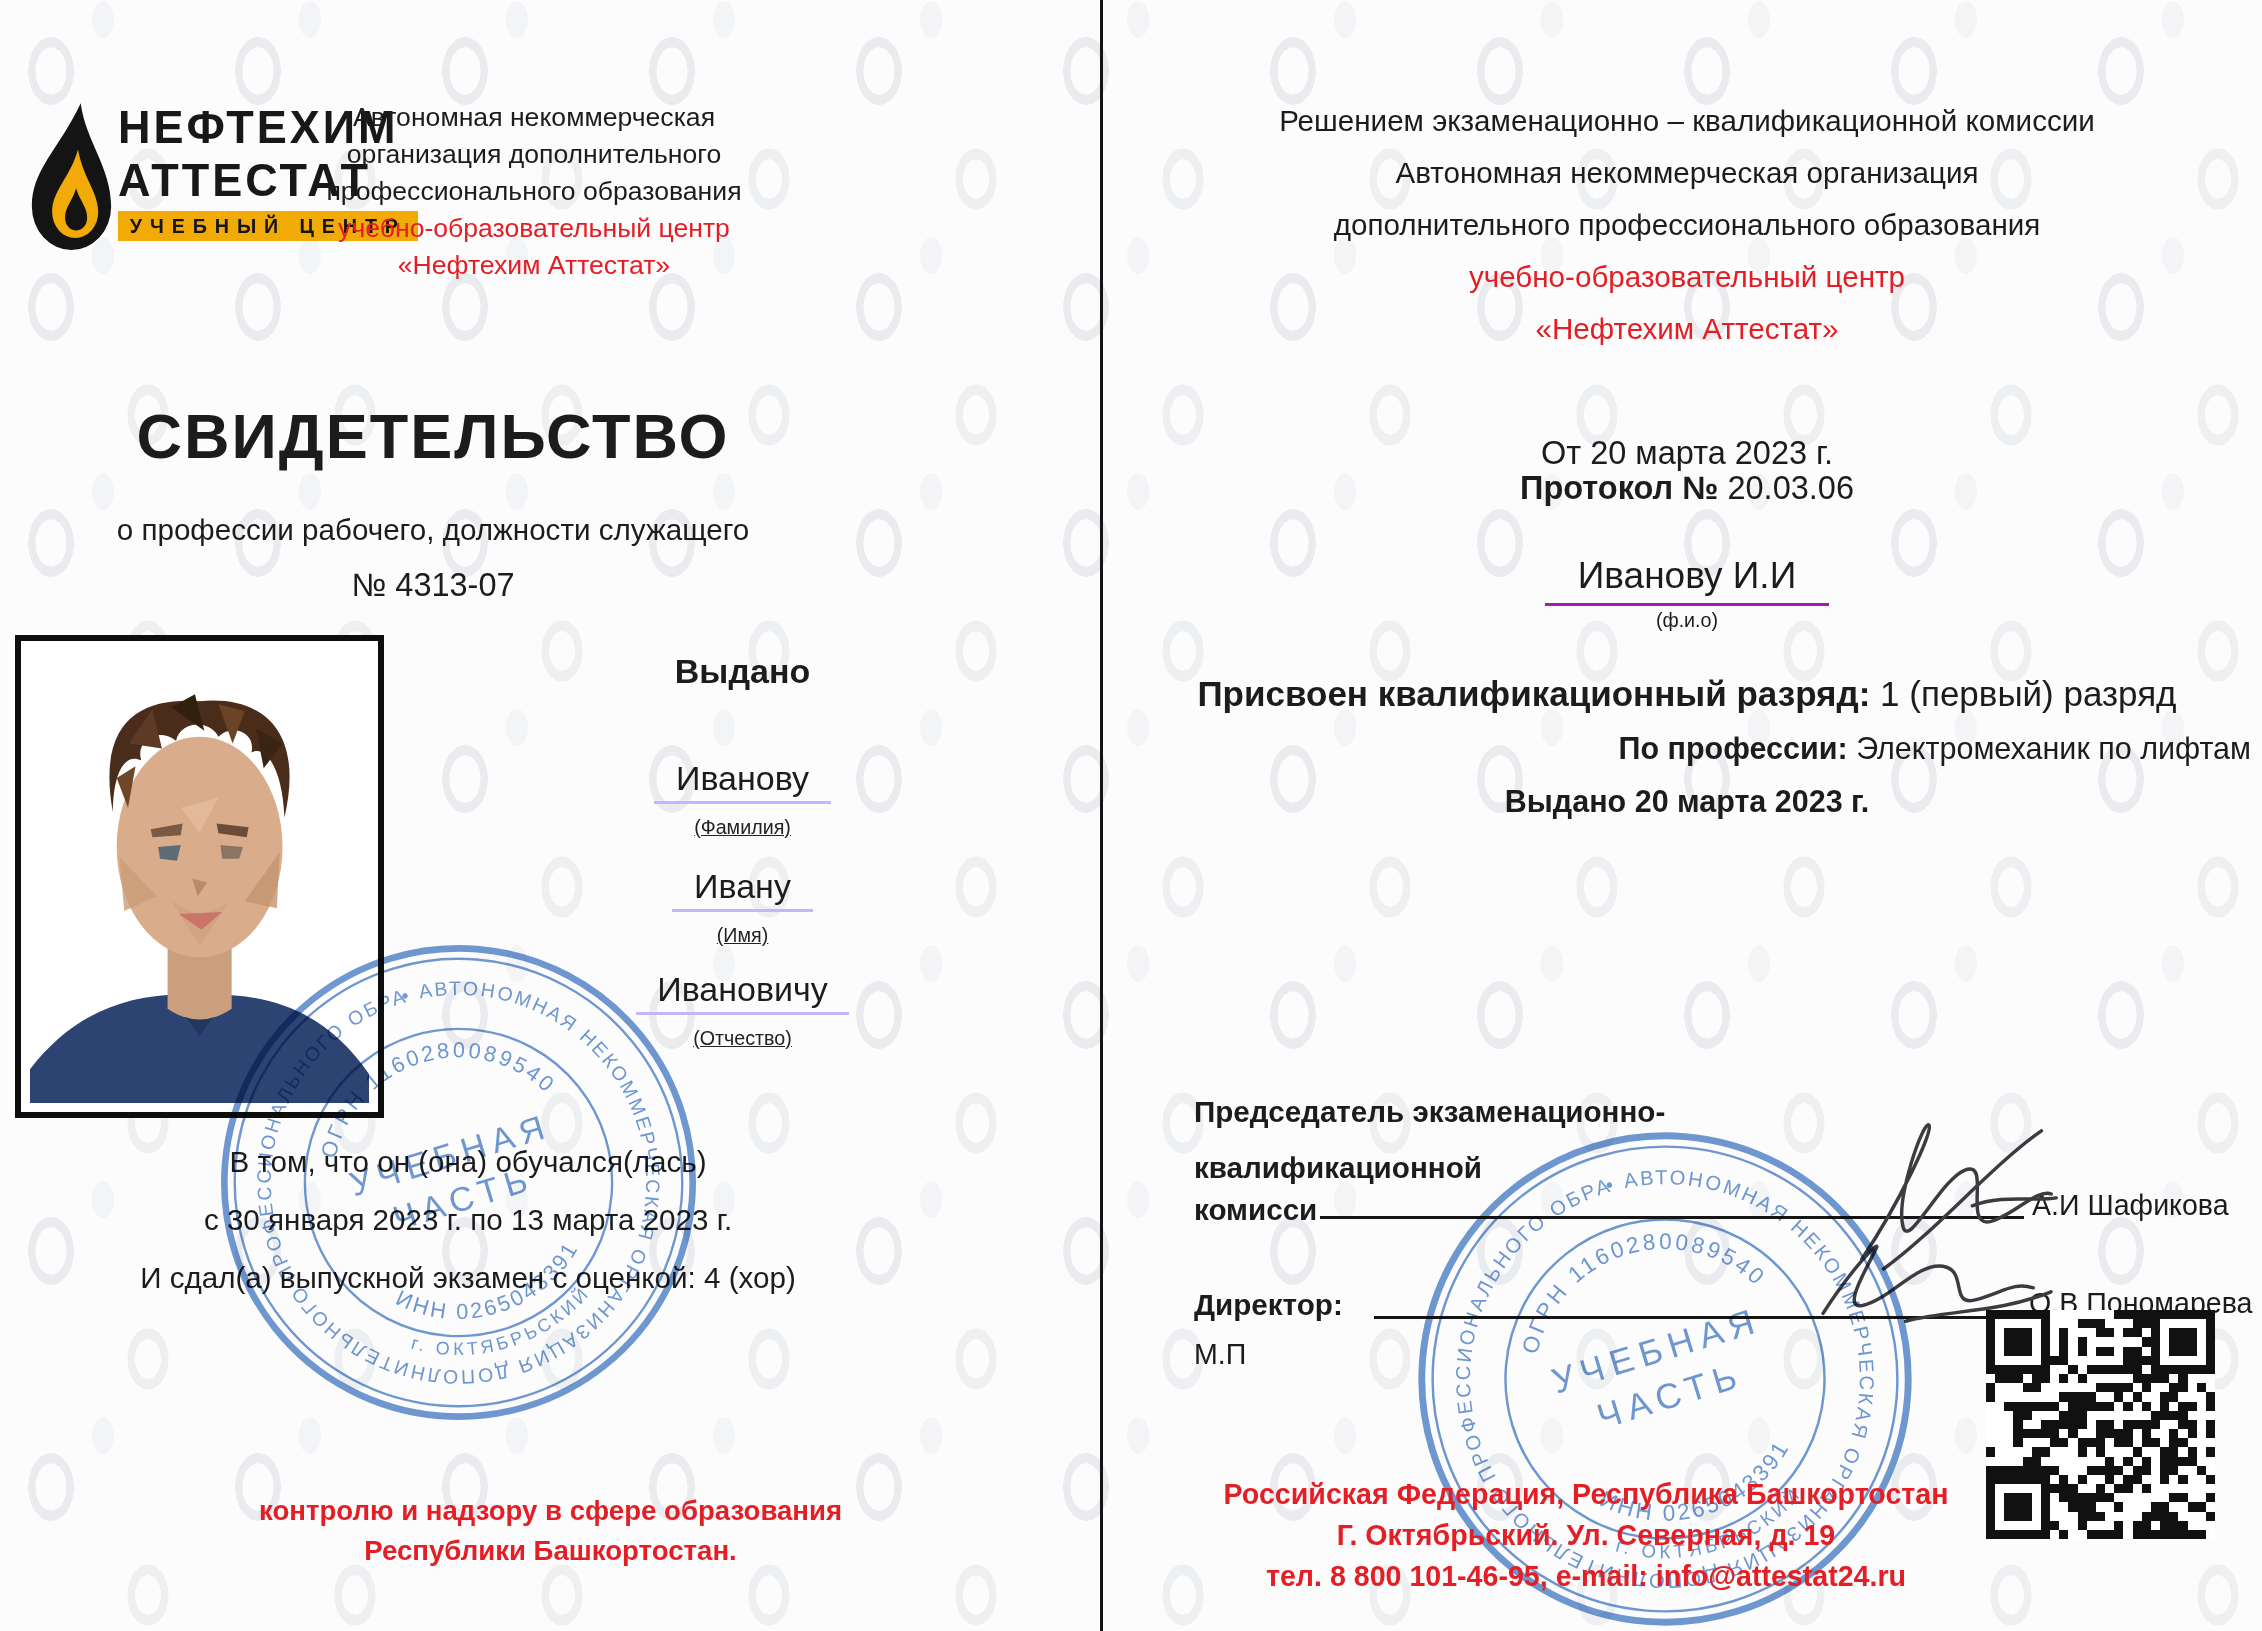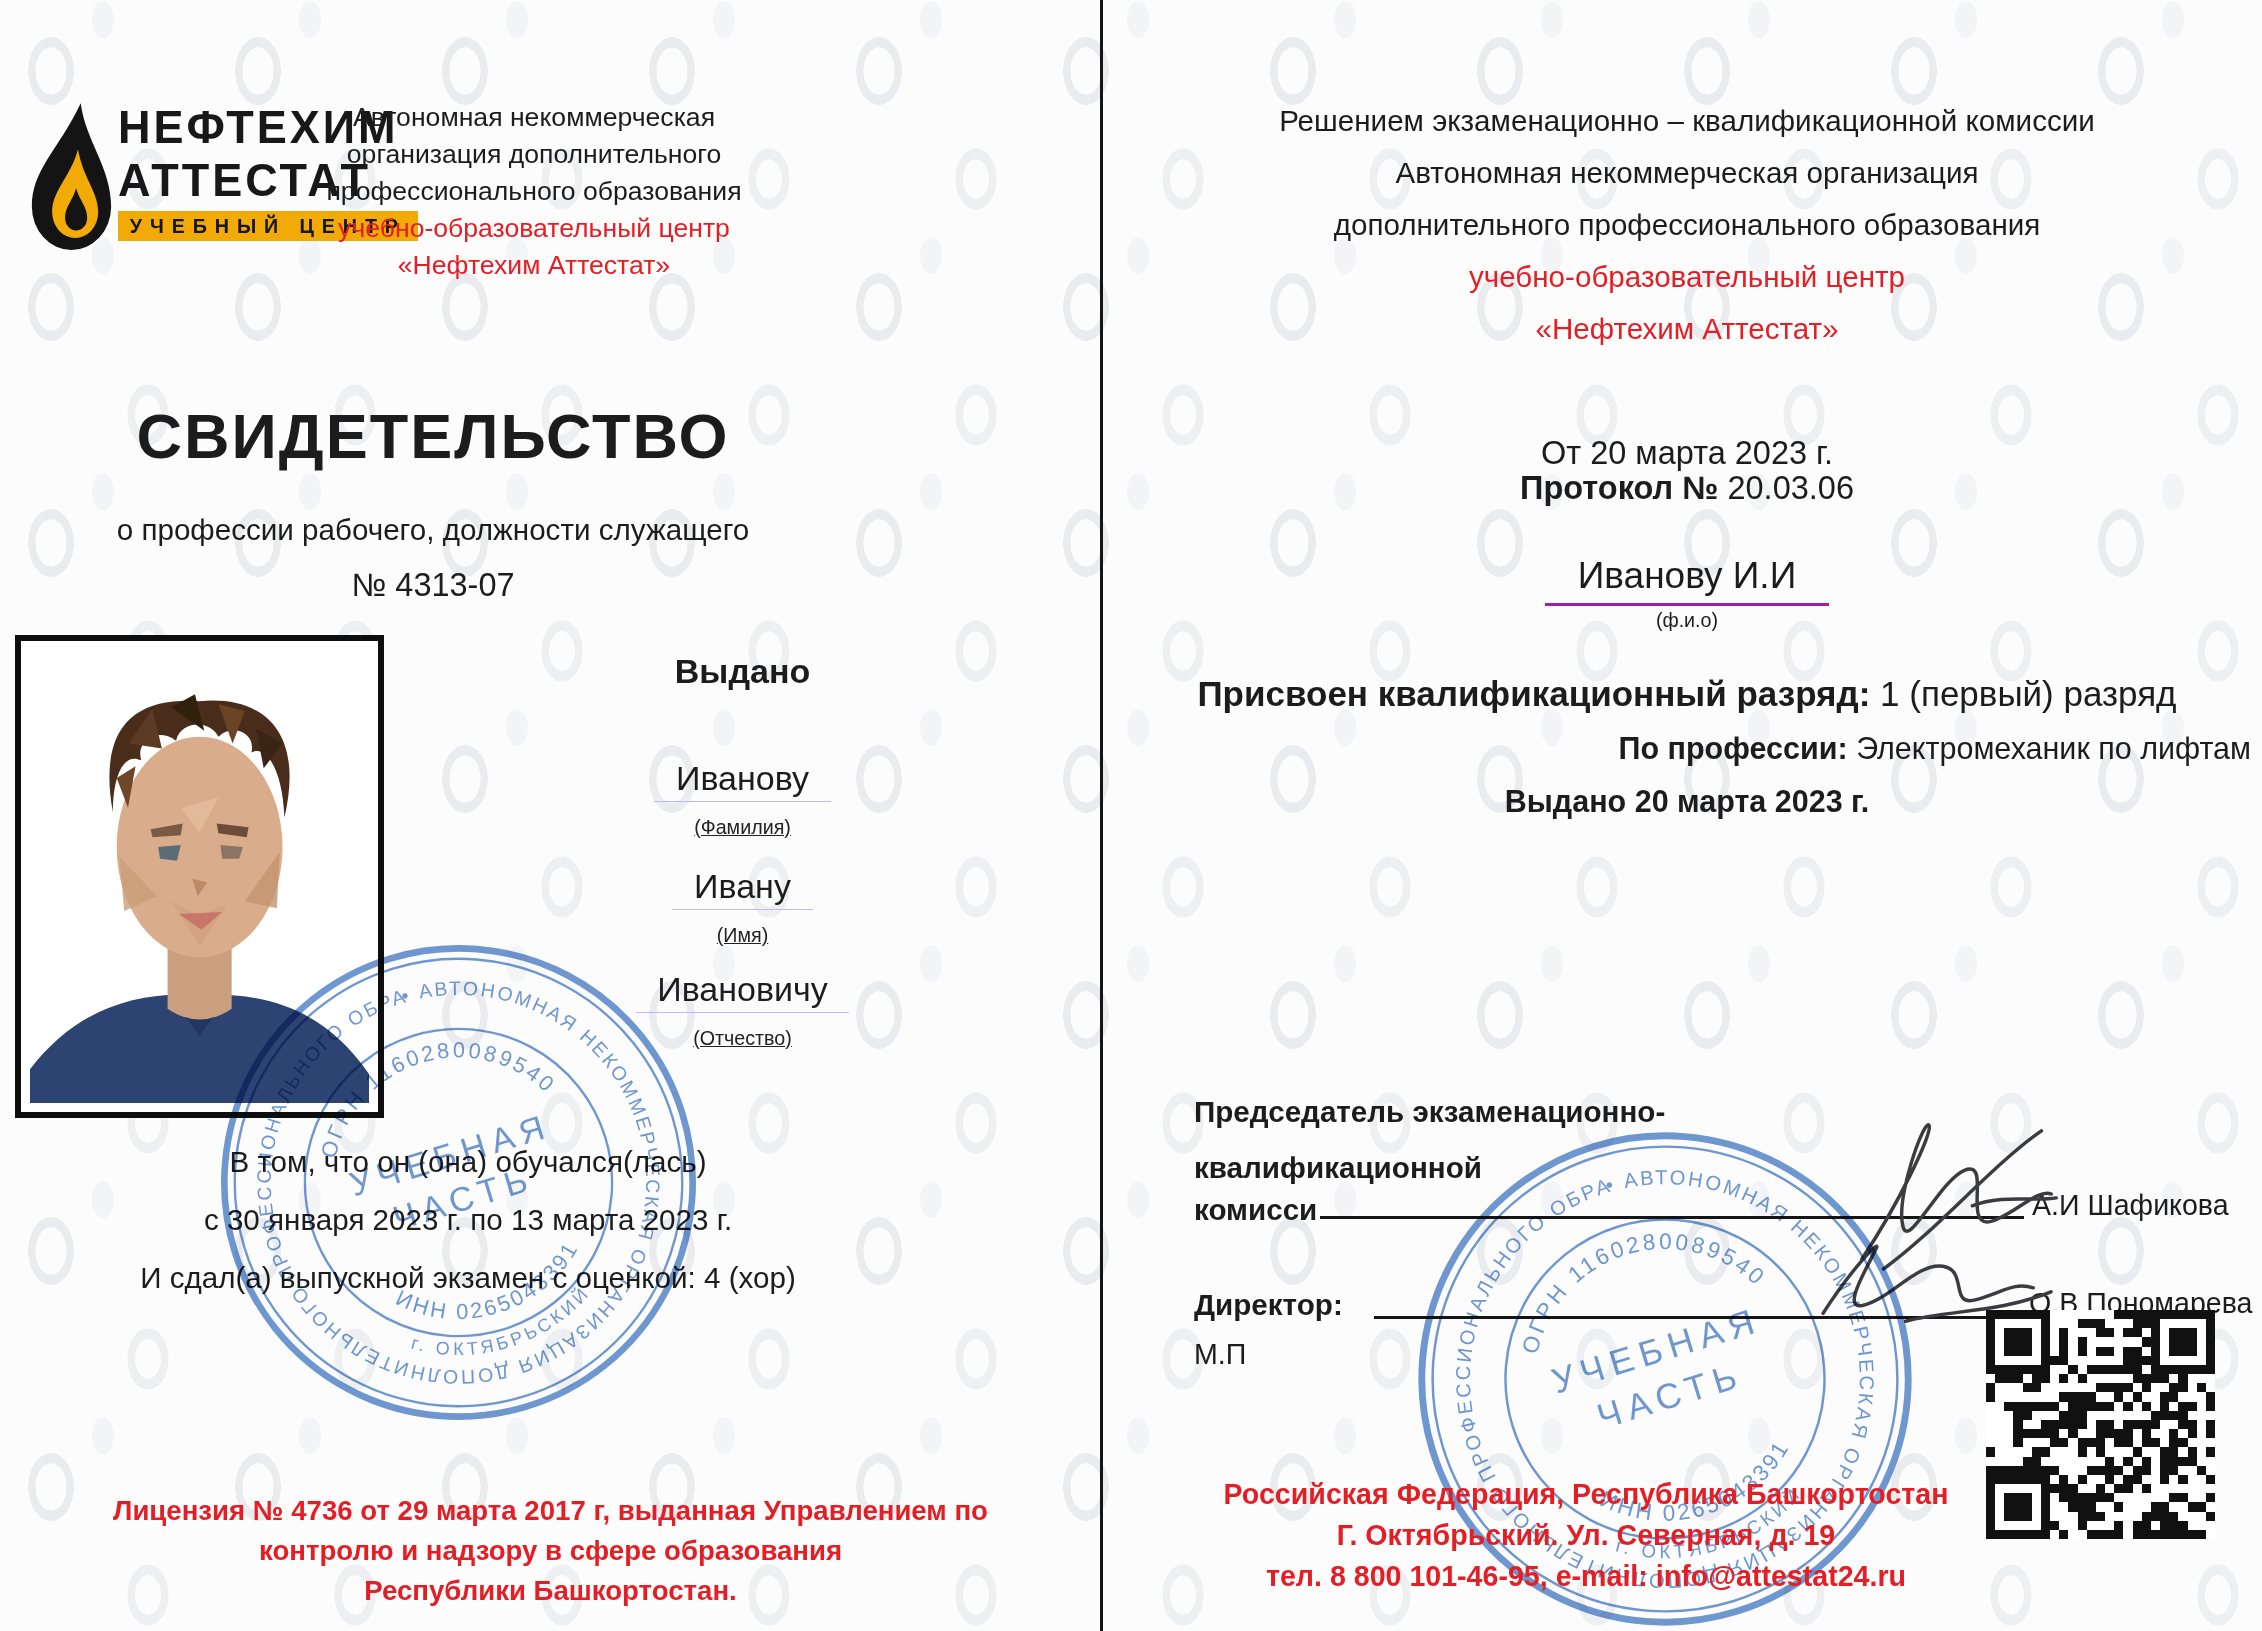"Иванову" .name-ul { border-bottom: 1px solid #c4b5fd -> 3px solid #c4b5fd }
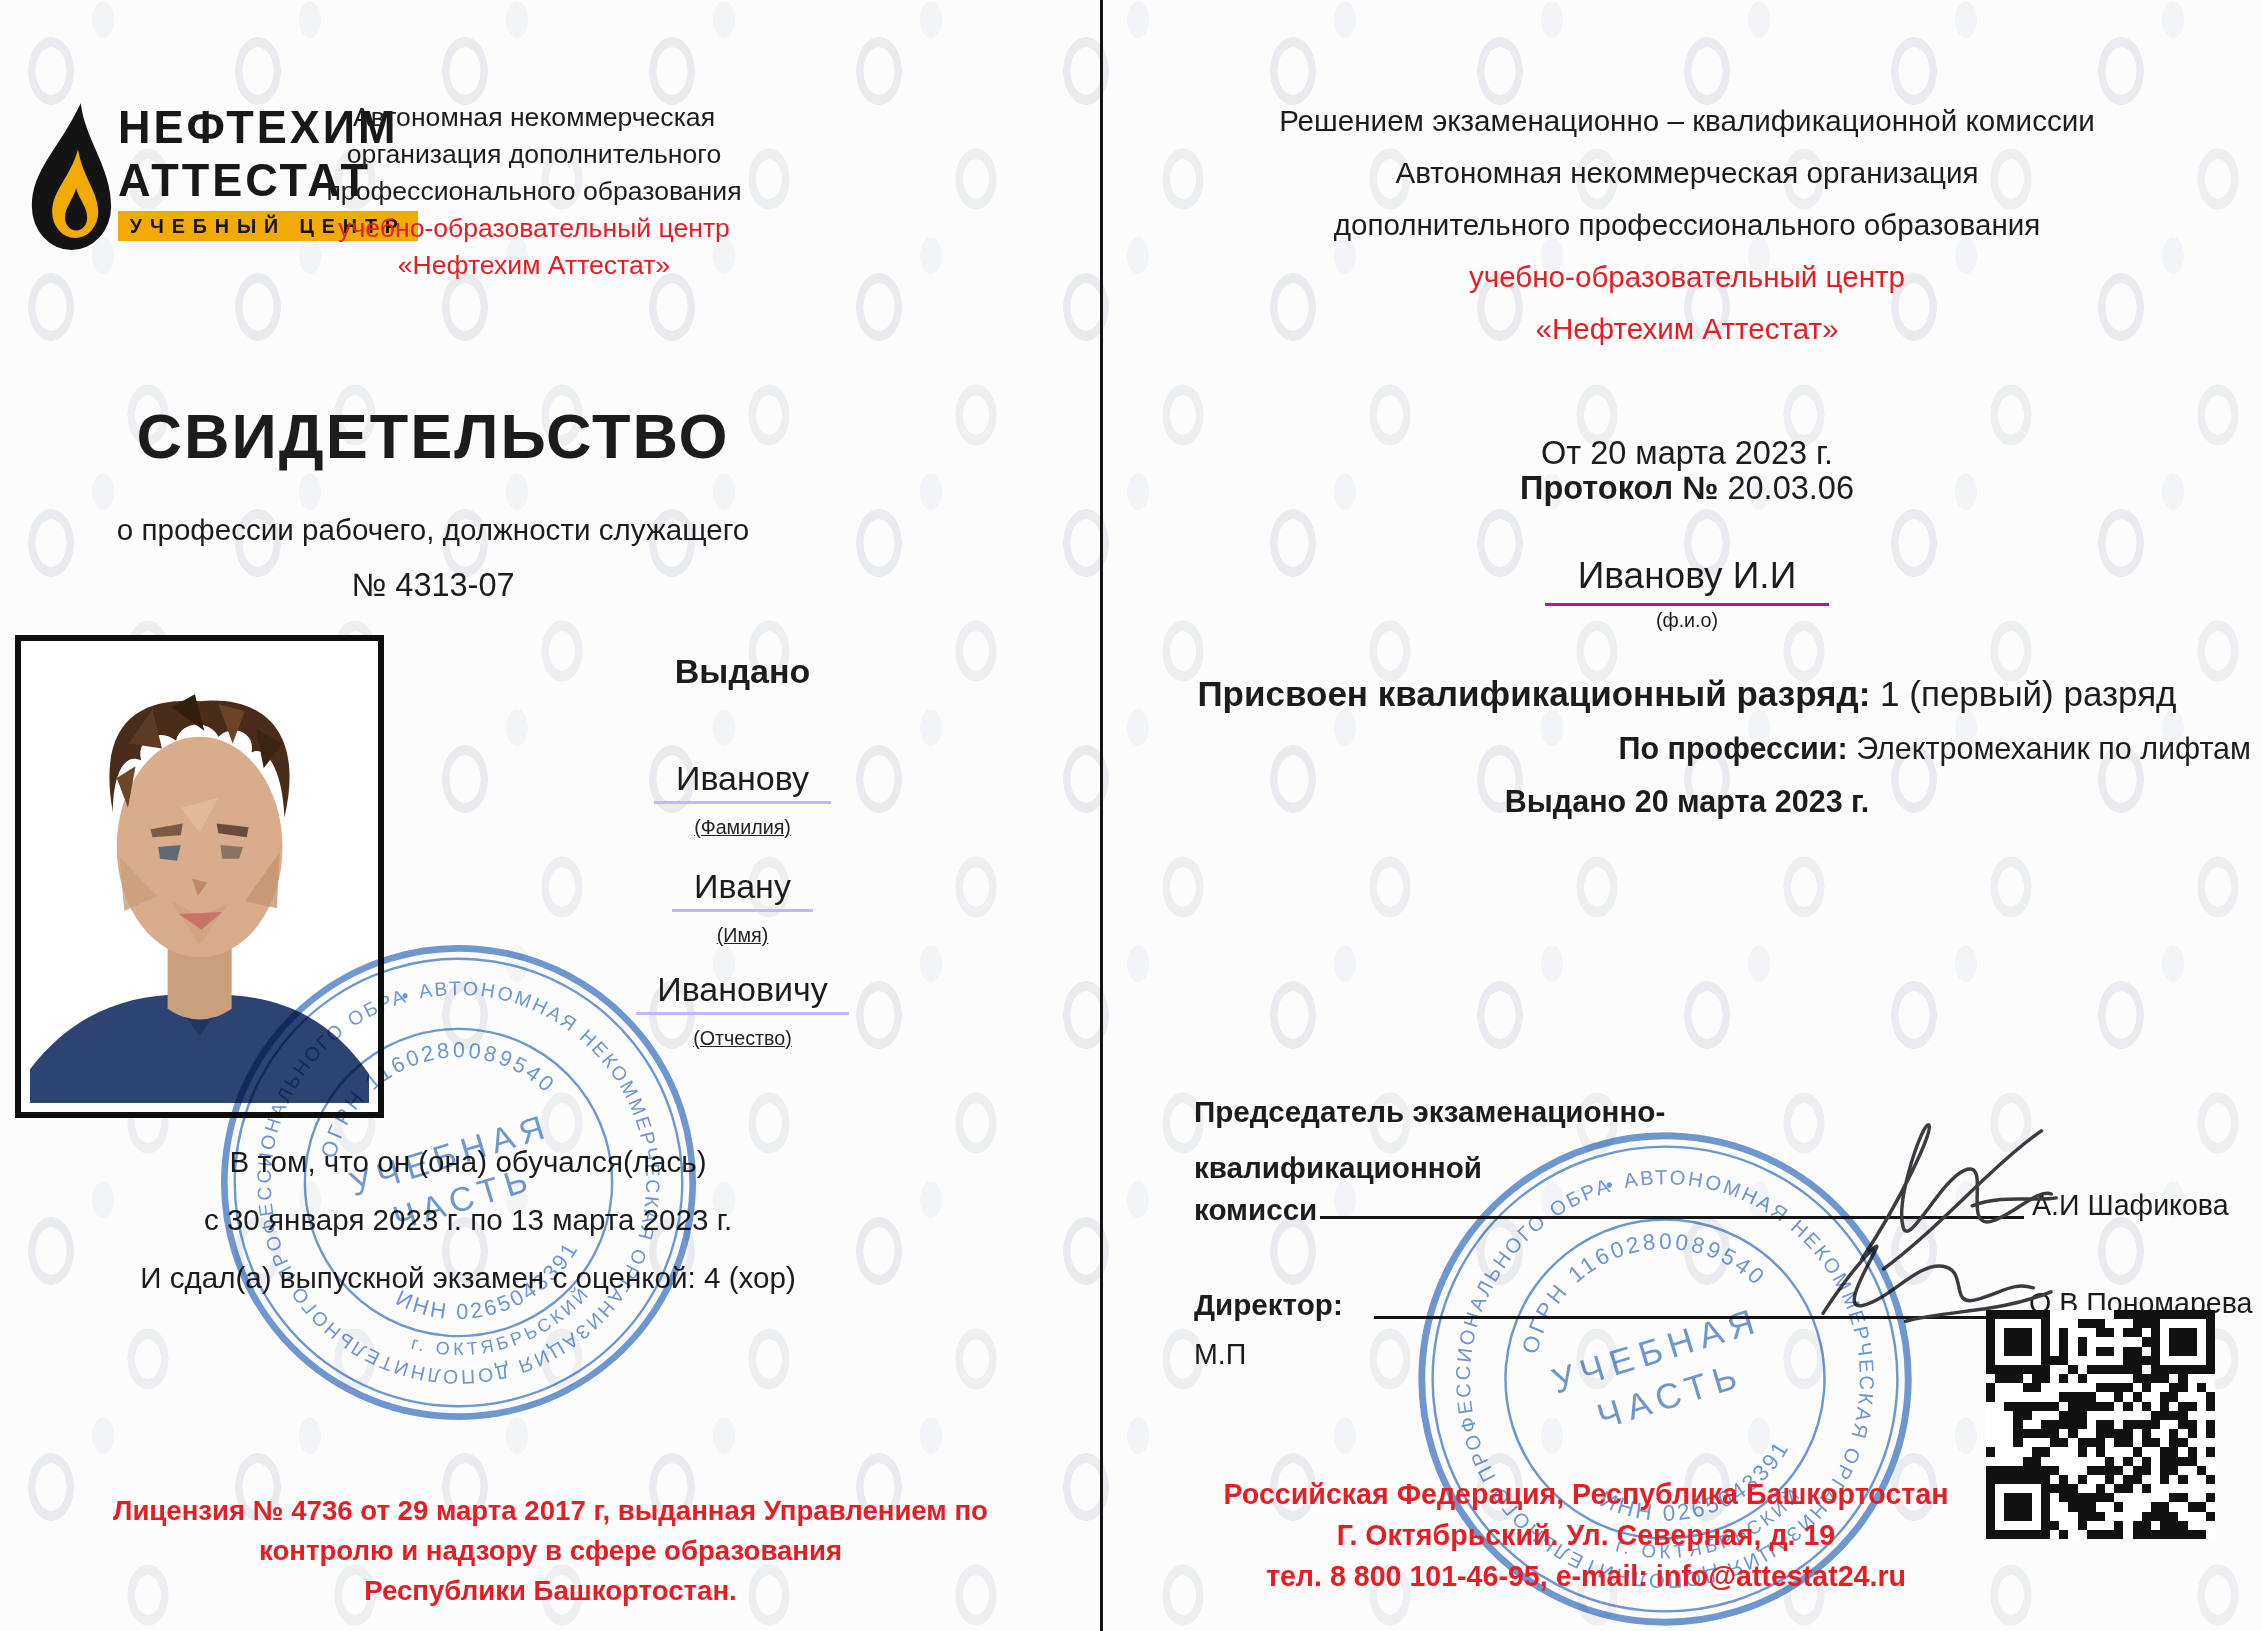"Лицензия № 4736 от 29" div { html: <div>Лицензия № 4736 от 29 марта 2017 г, выданная Управлением по</div> -> none }
